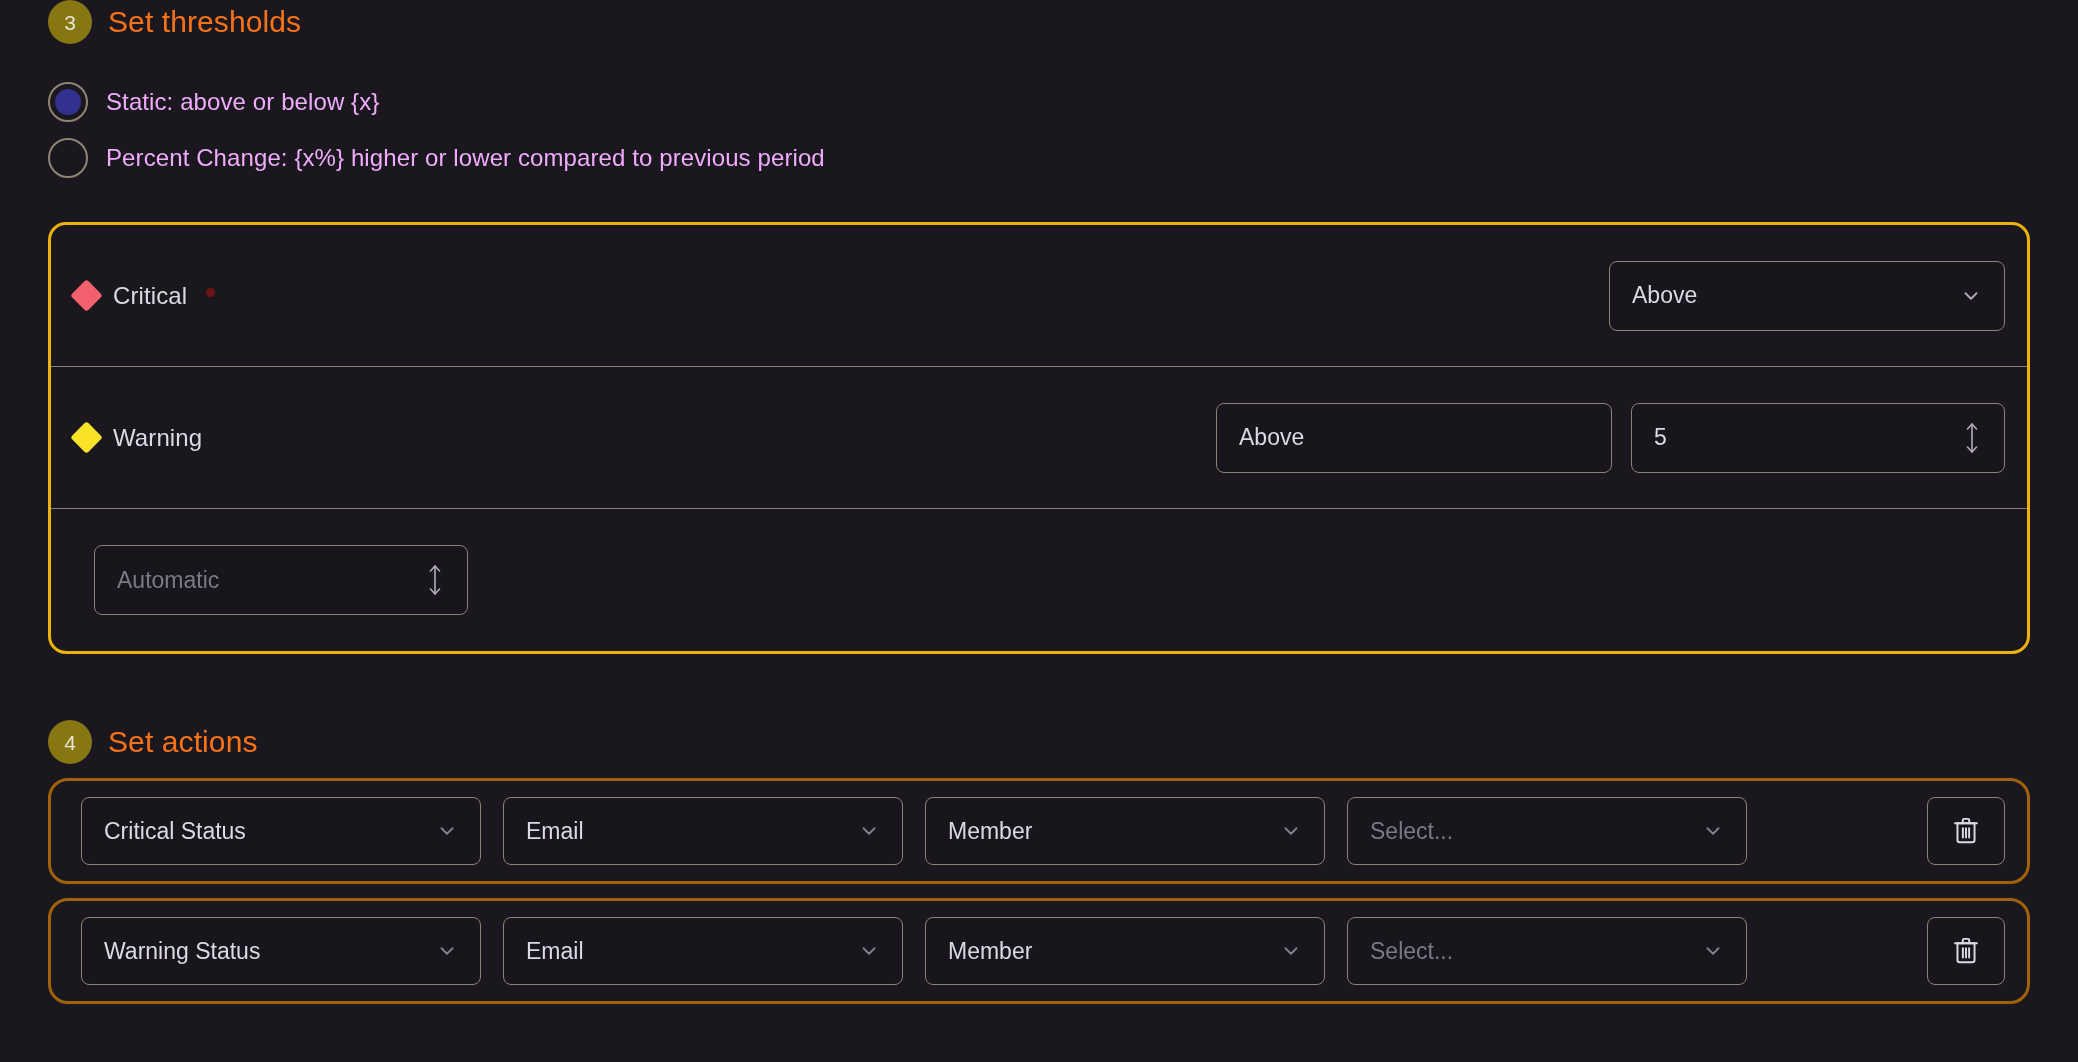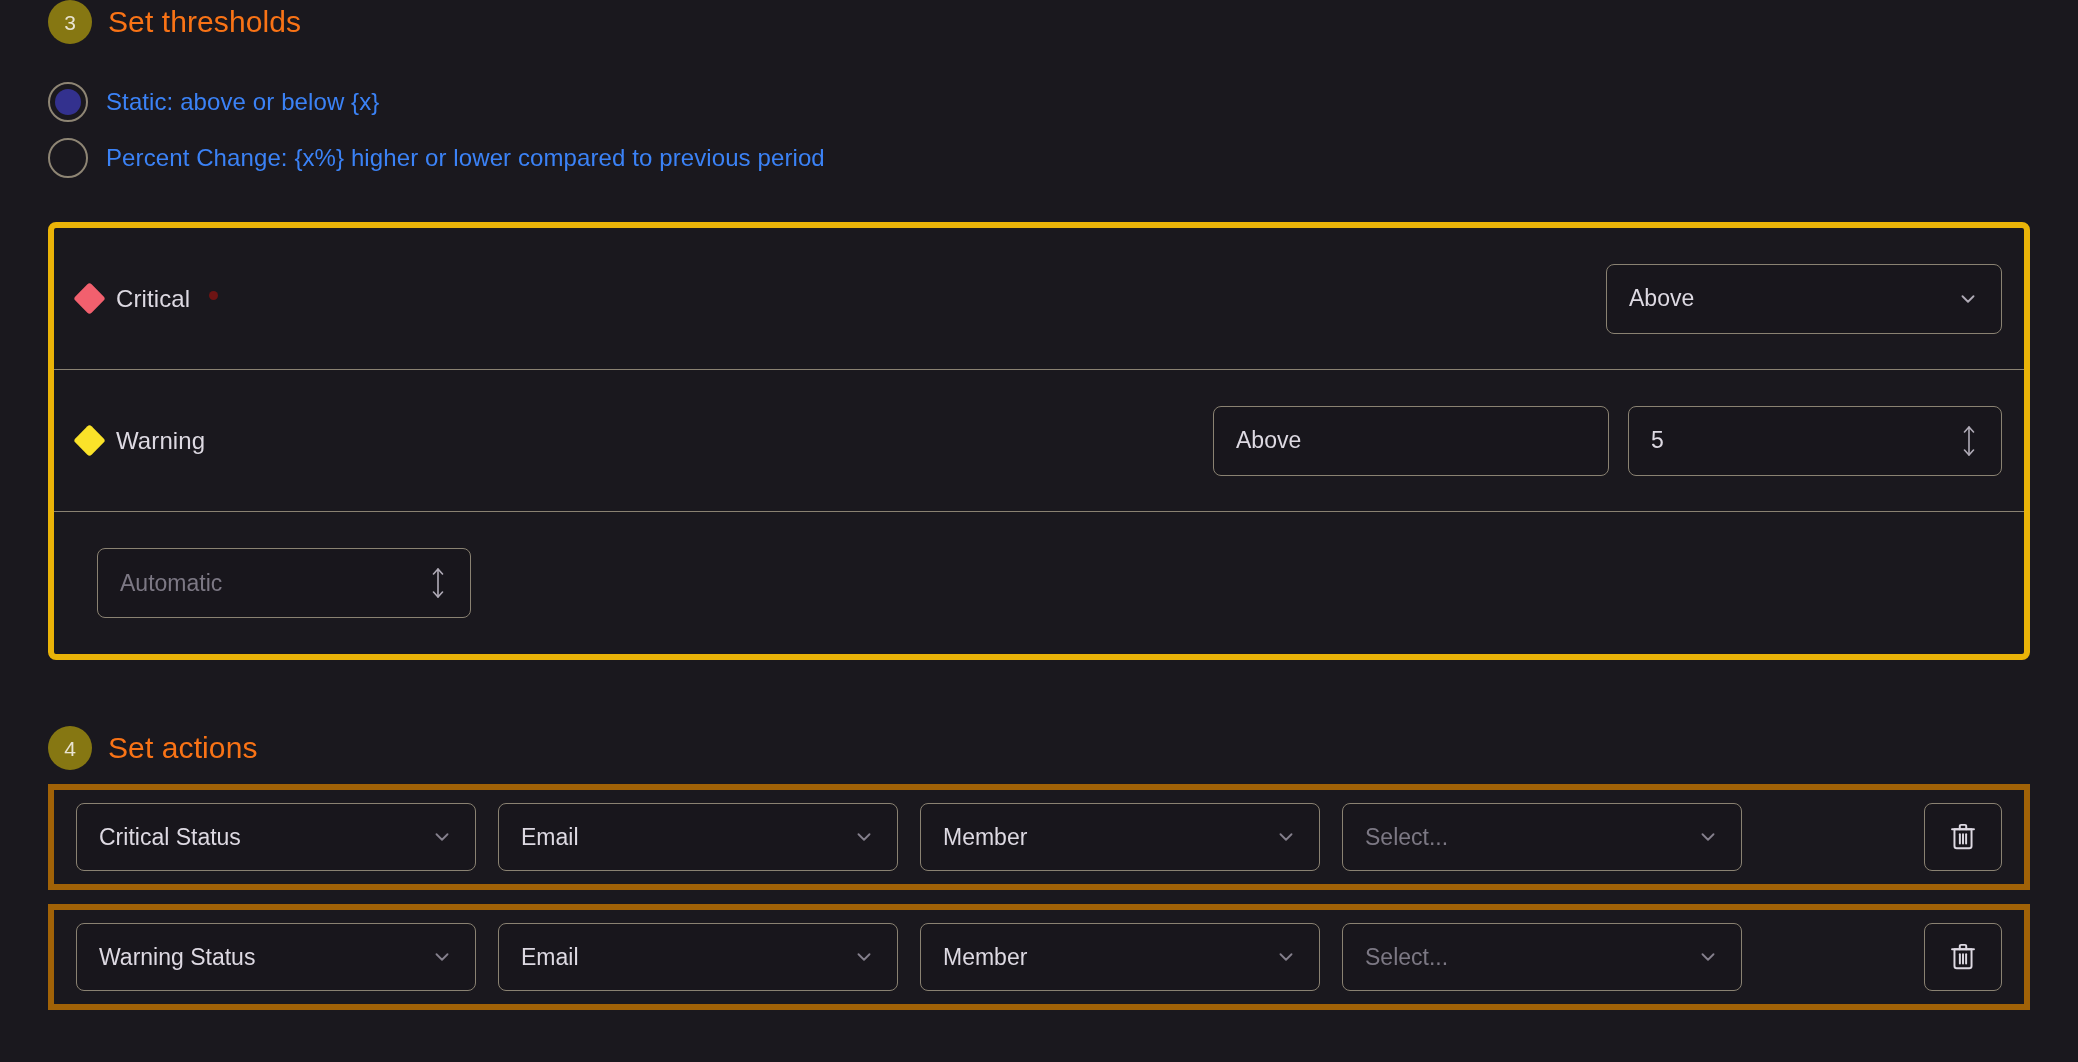"Static: above or below {x}" .radio-label { color: #3b82f6 -> #f0abfc }
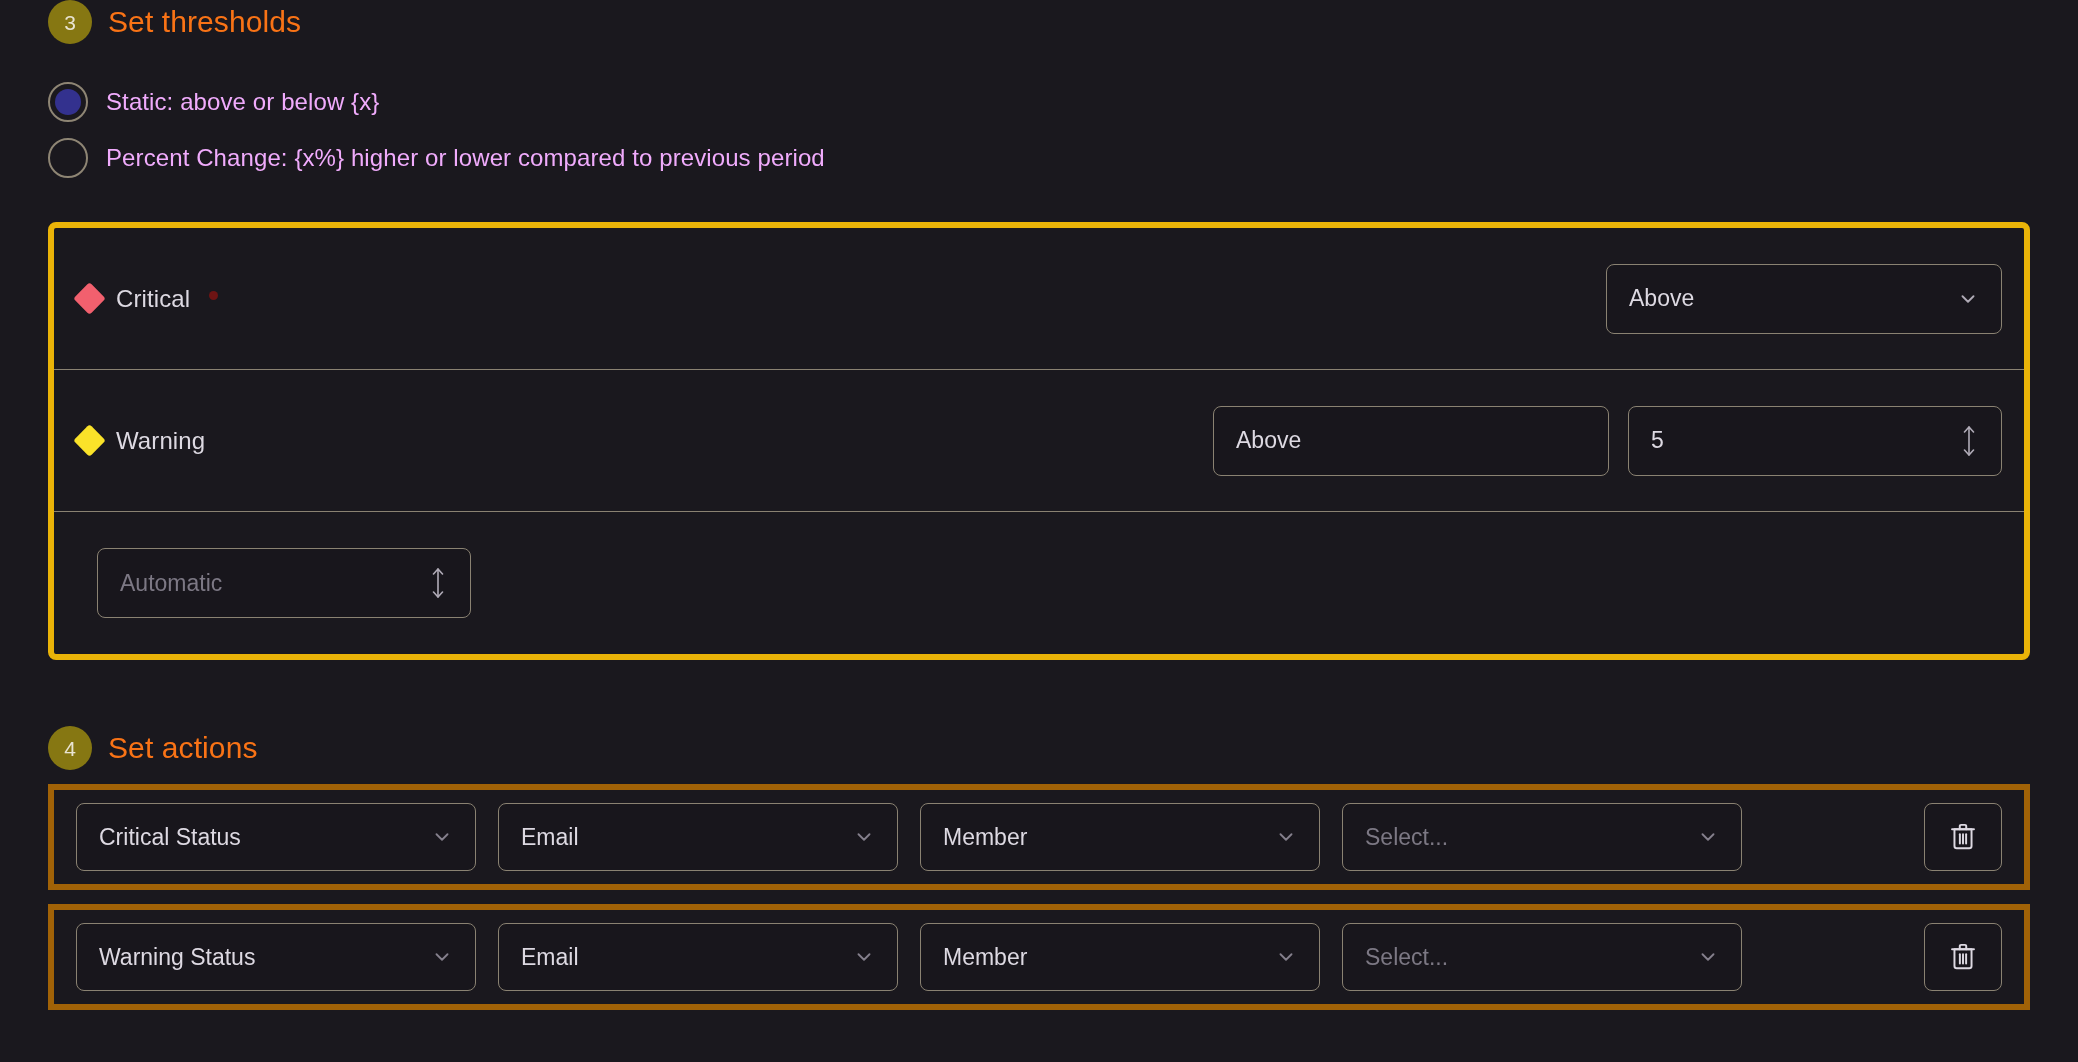"Critical" .thresholds-card { border: 6px solid #eab308 -> 3px solid #eab308; border-radius: 8px -> 18px }
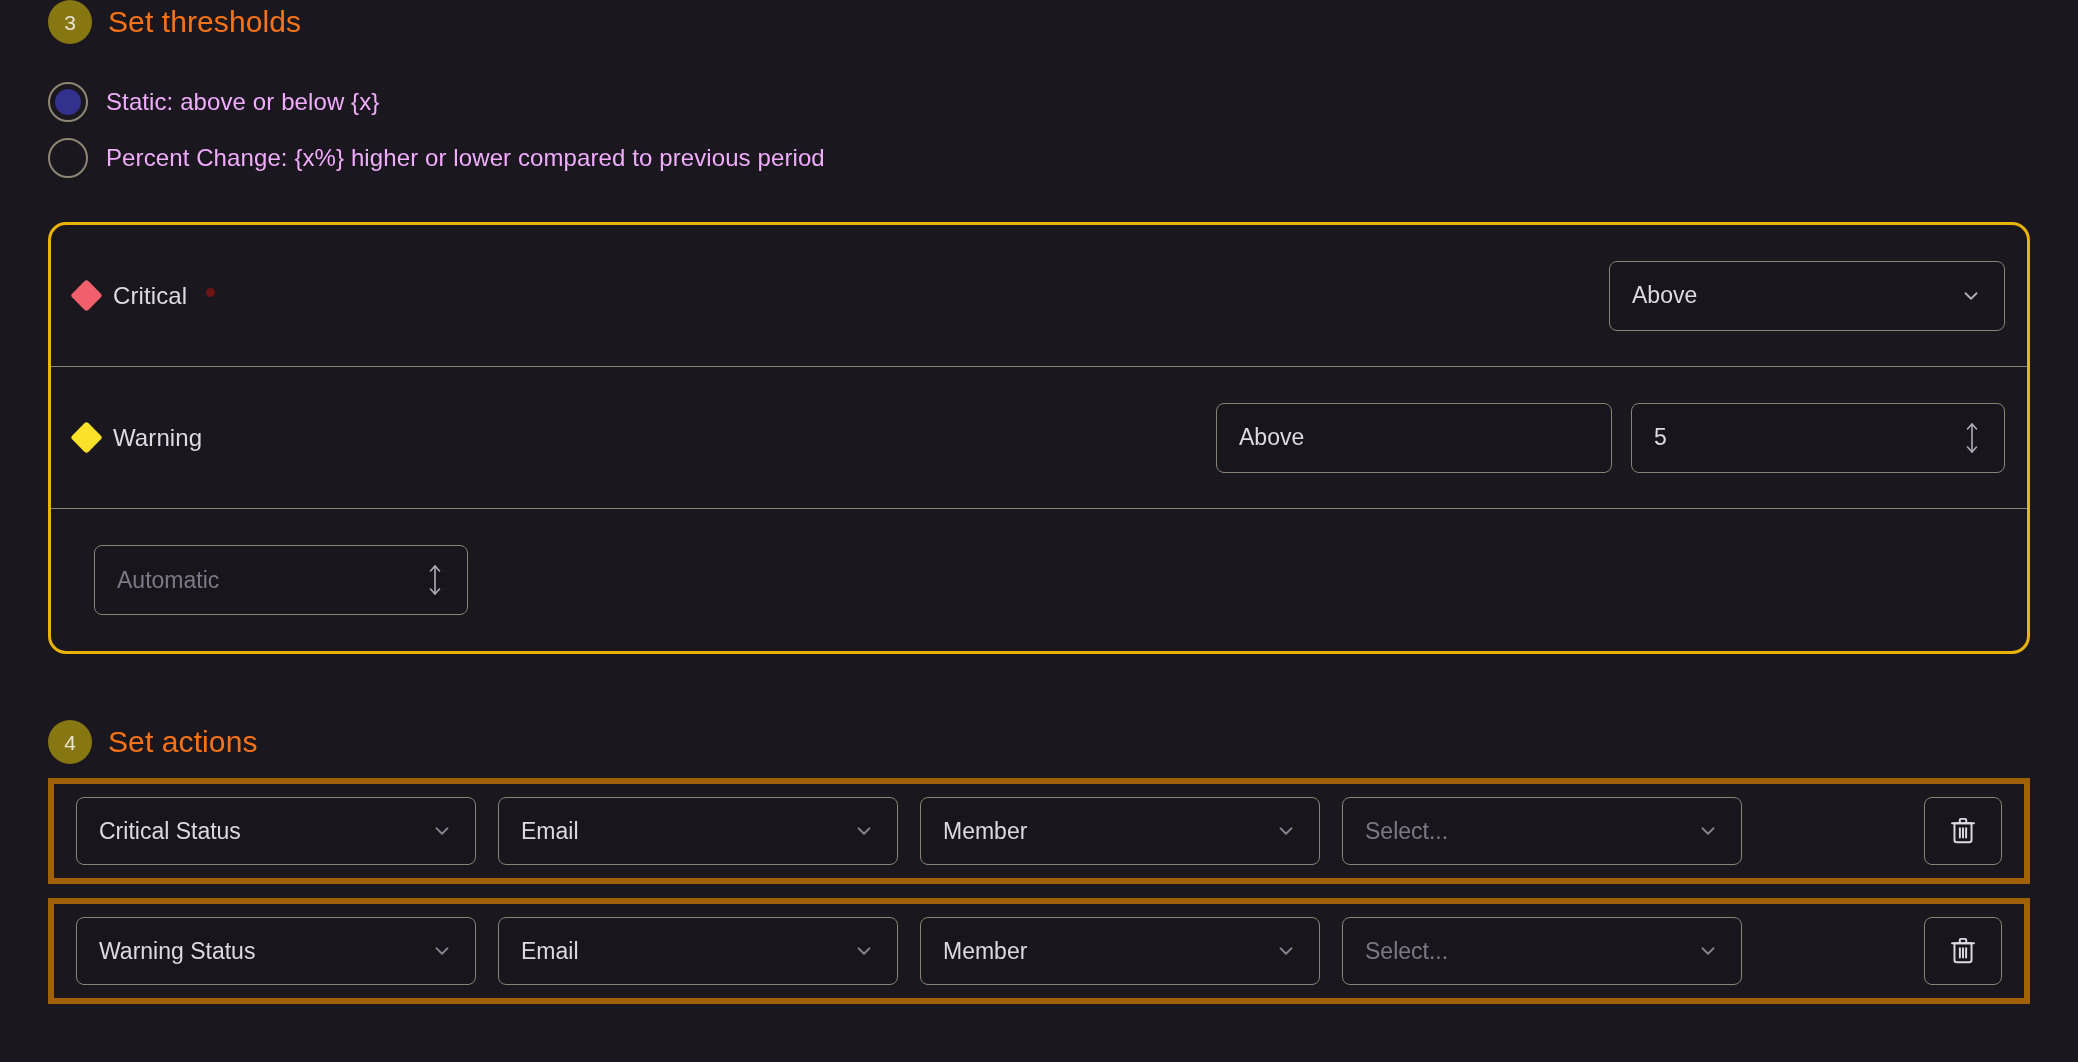"Critical Status" .action-row { border: 6px solid #a16207 -> 3px solid #a16207; border-radius: 0 -> 20px; padding: 0 22px 0 22px -> 0 22px 0 30px }
